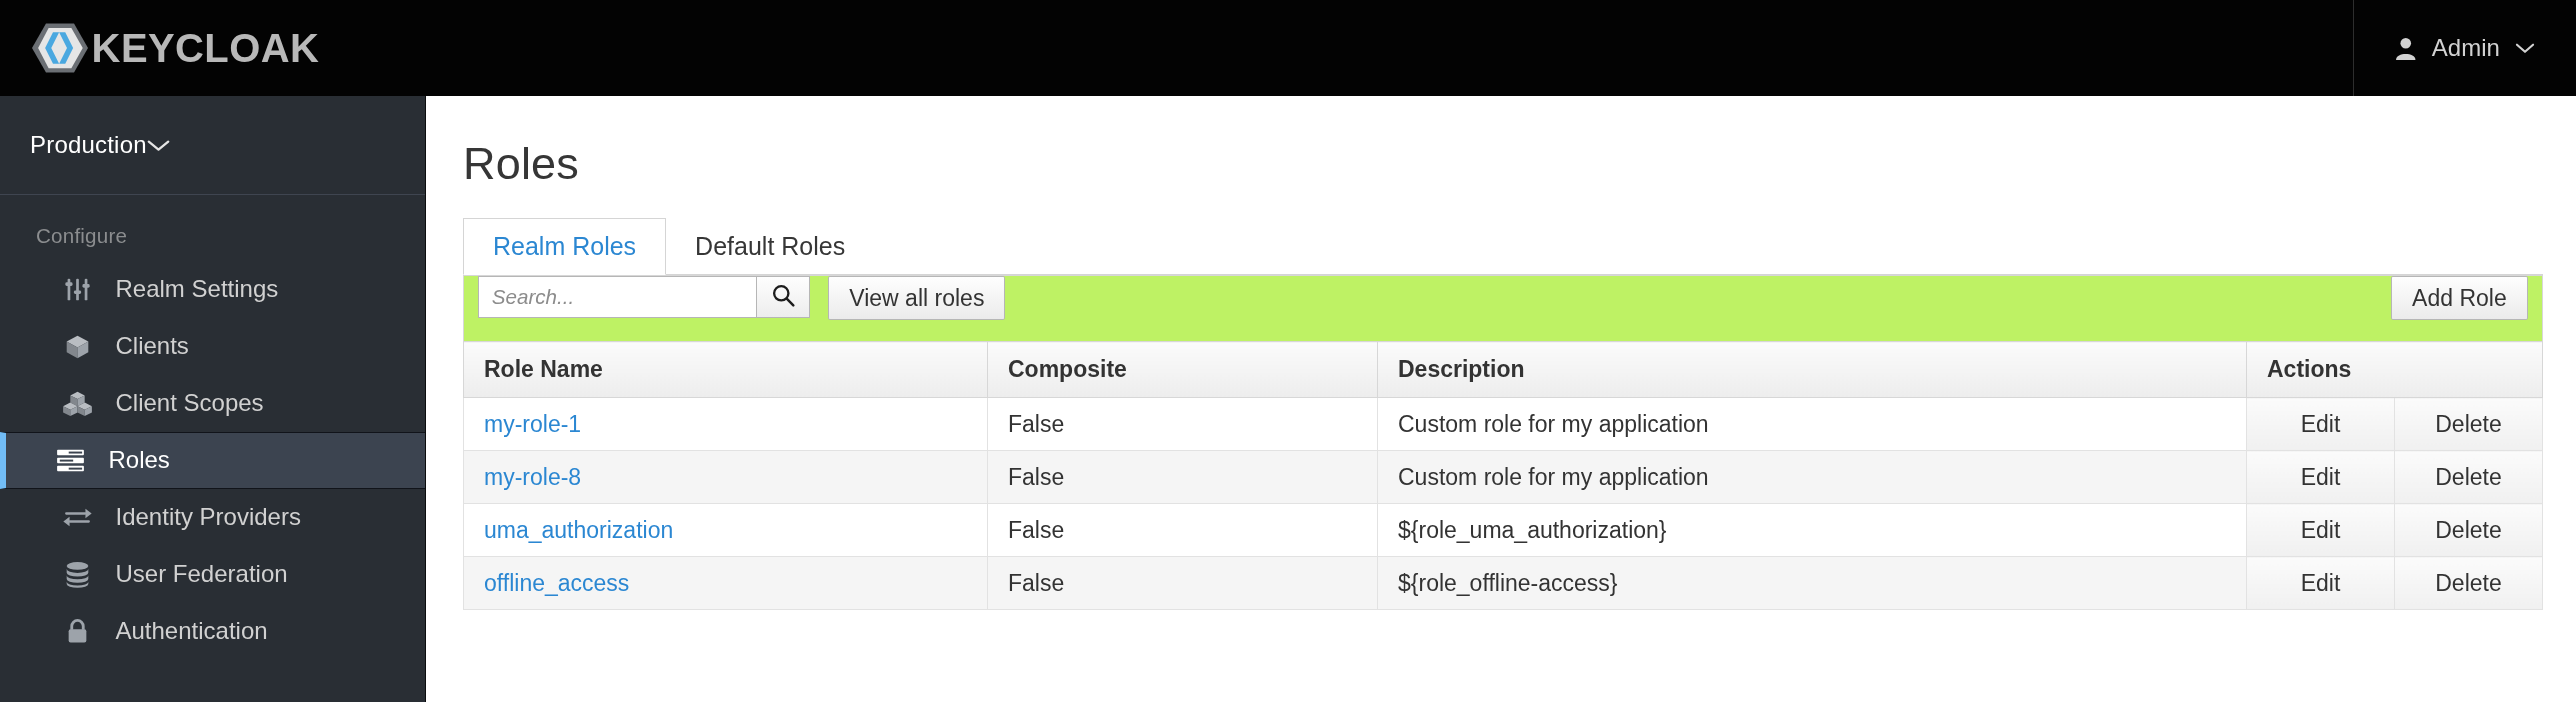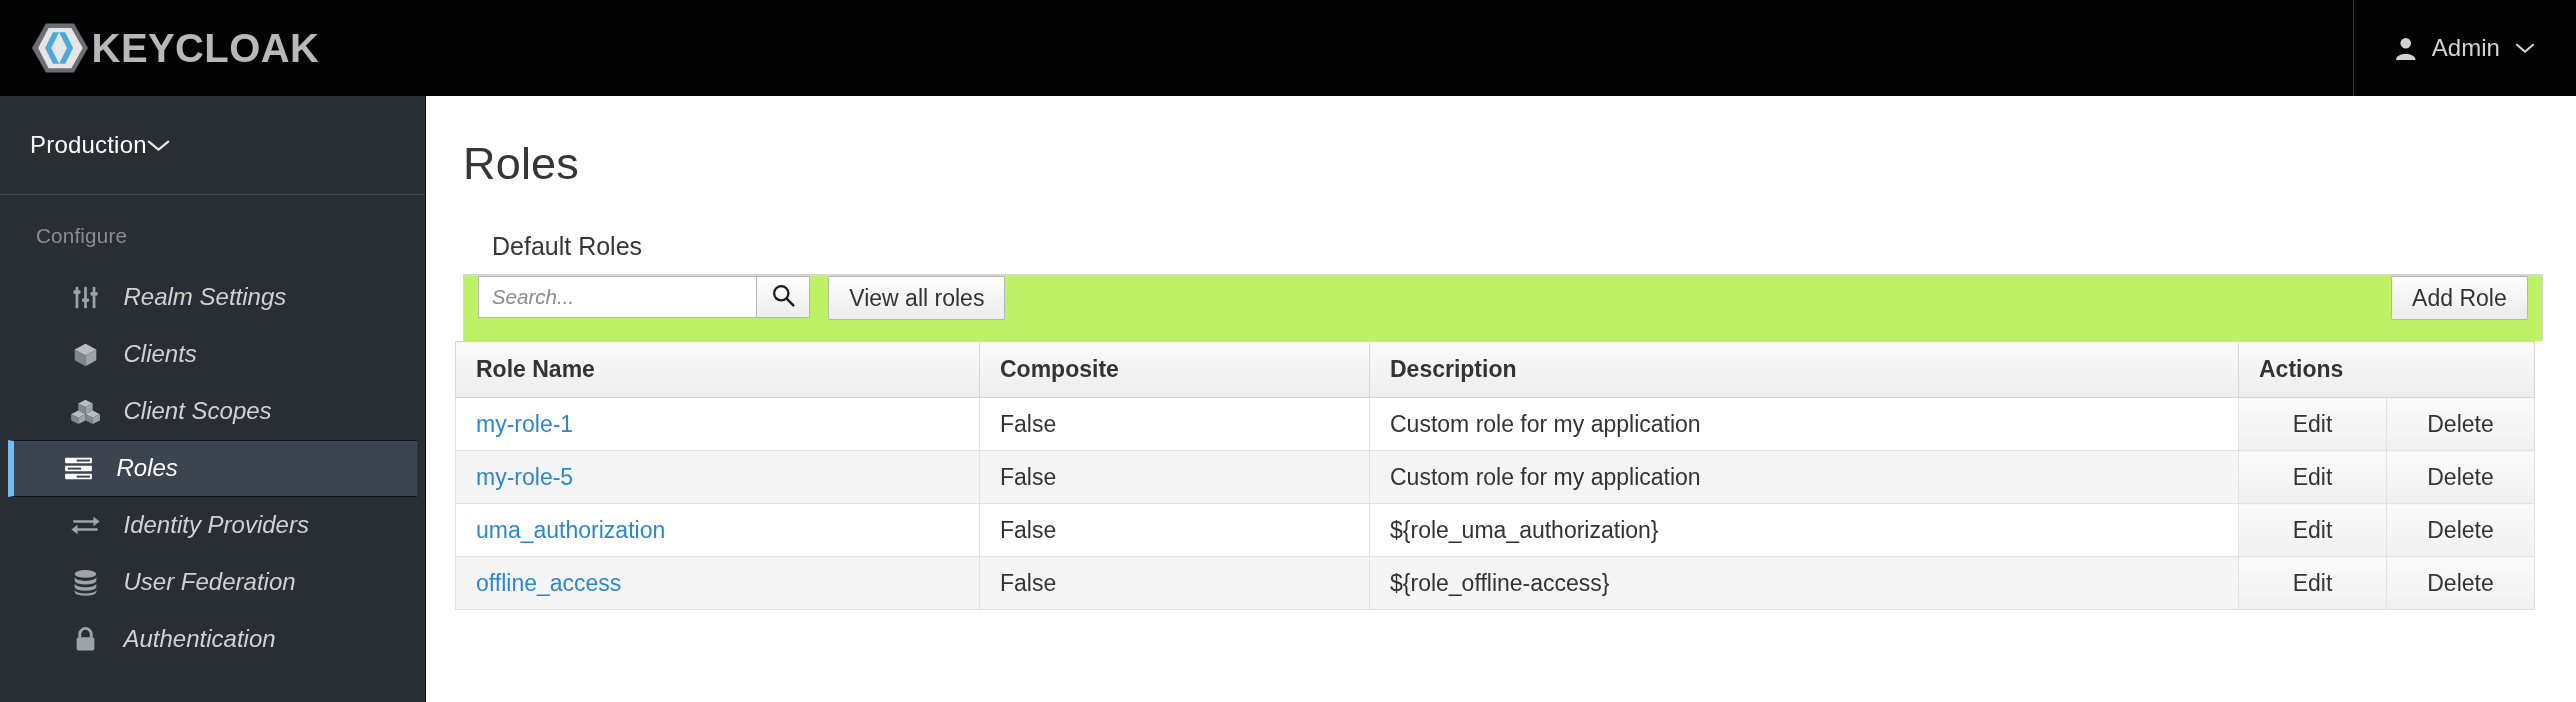"Realm Roles" div.tab { html: none -> <div> <span>Realm Roles</span> </div> }
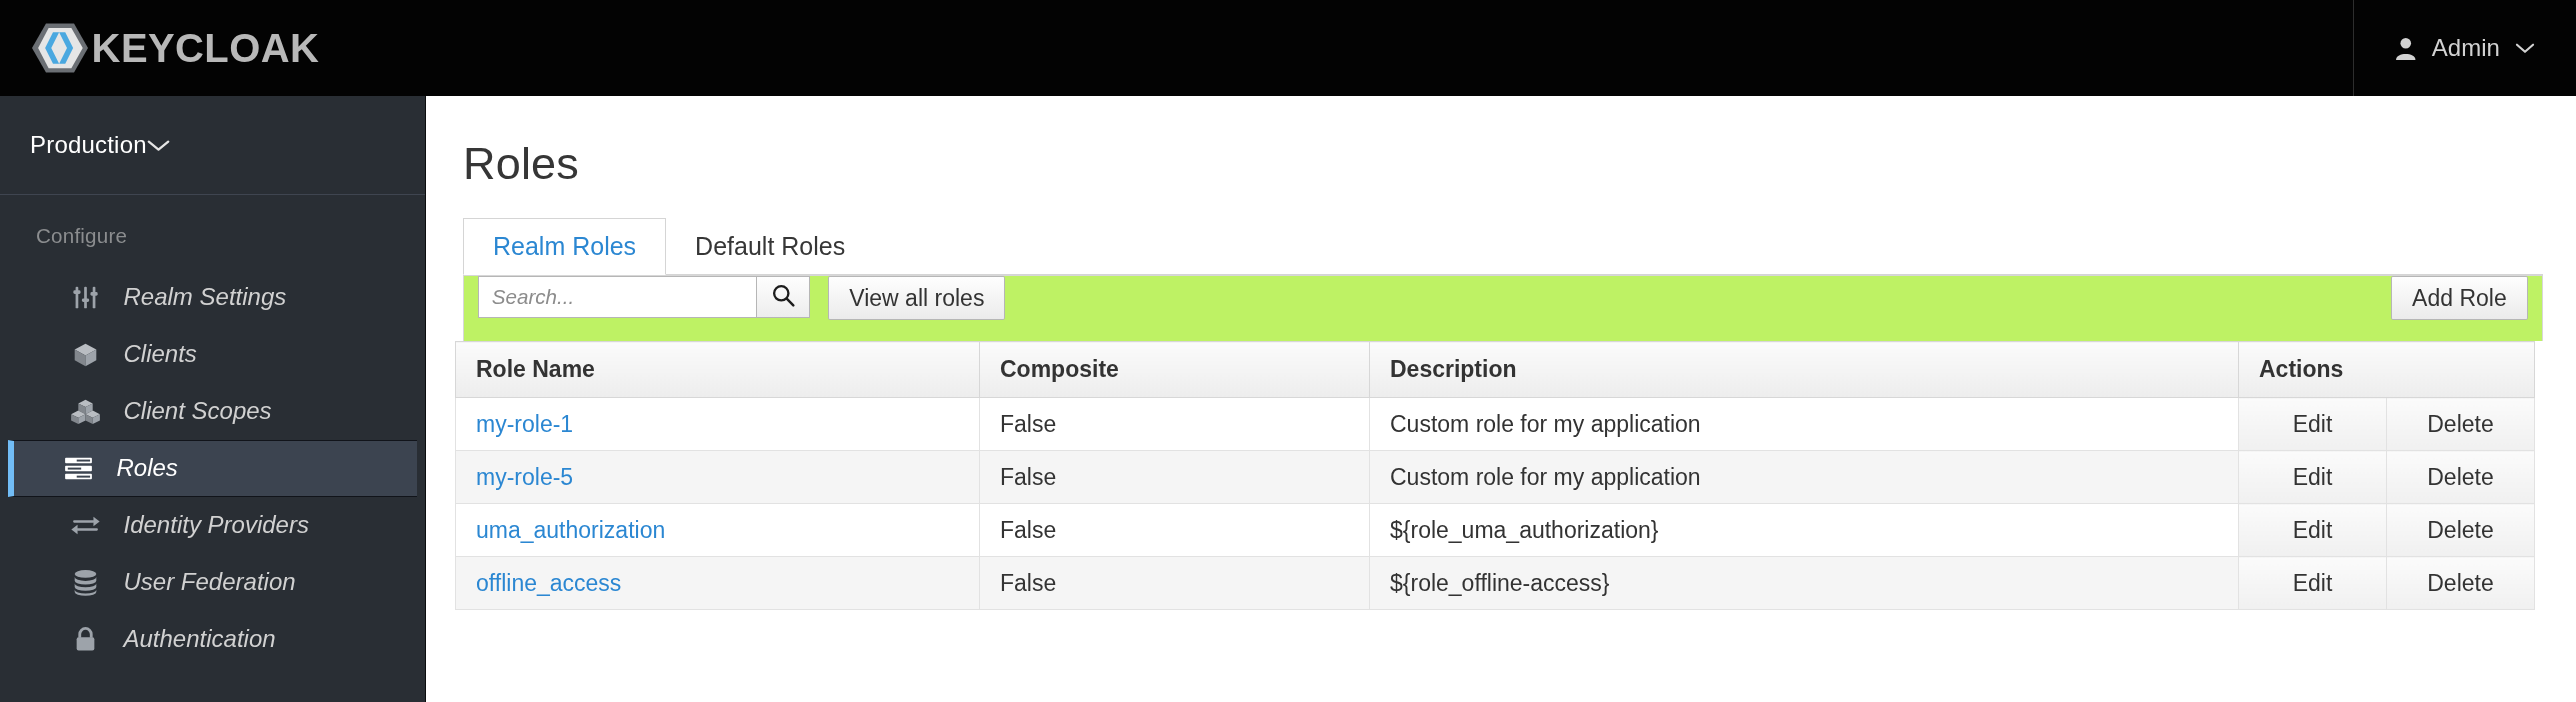"Realm Settings" .nav-list { font-style: italic -> none; margin: 8px -> 0 }
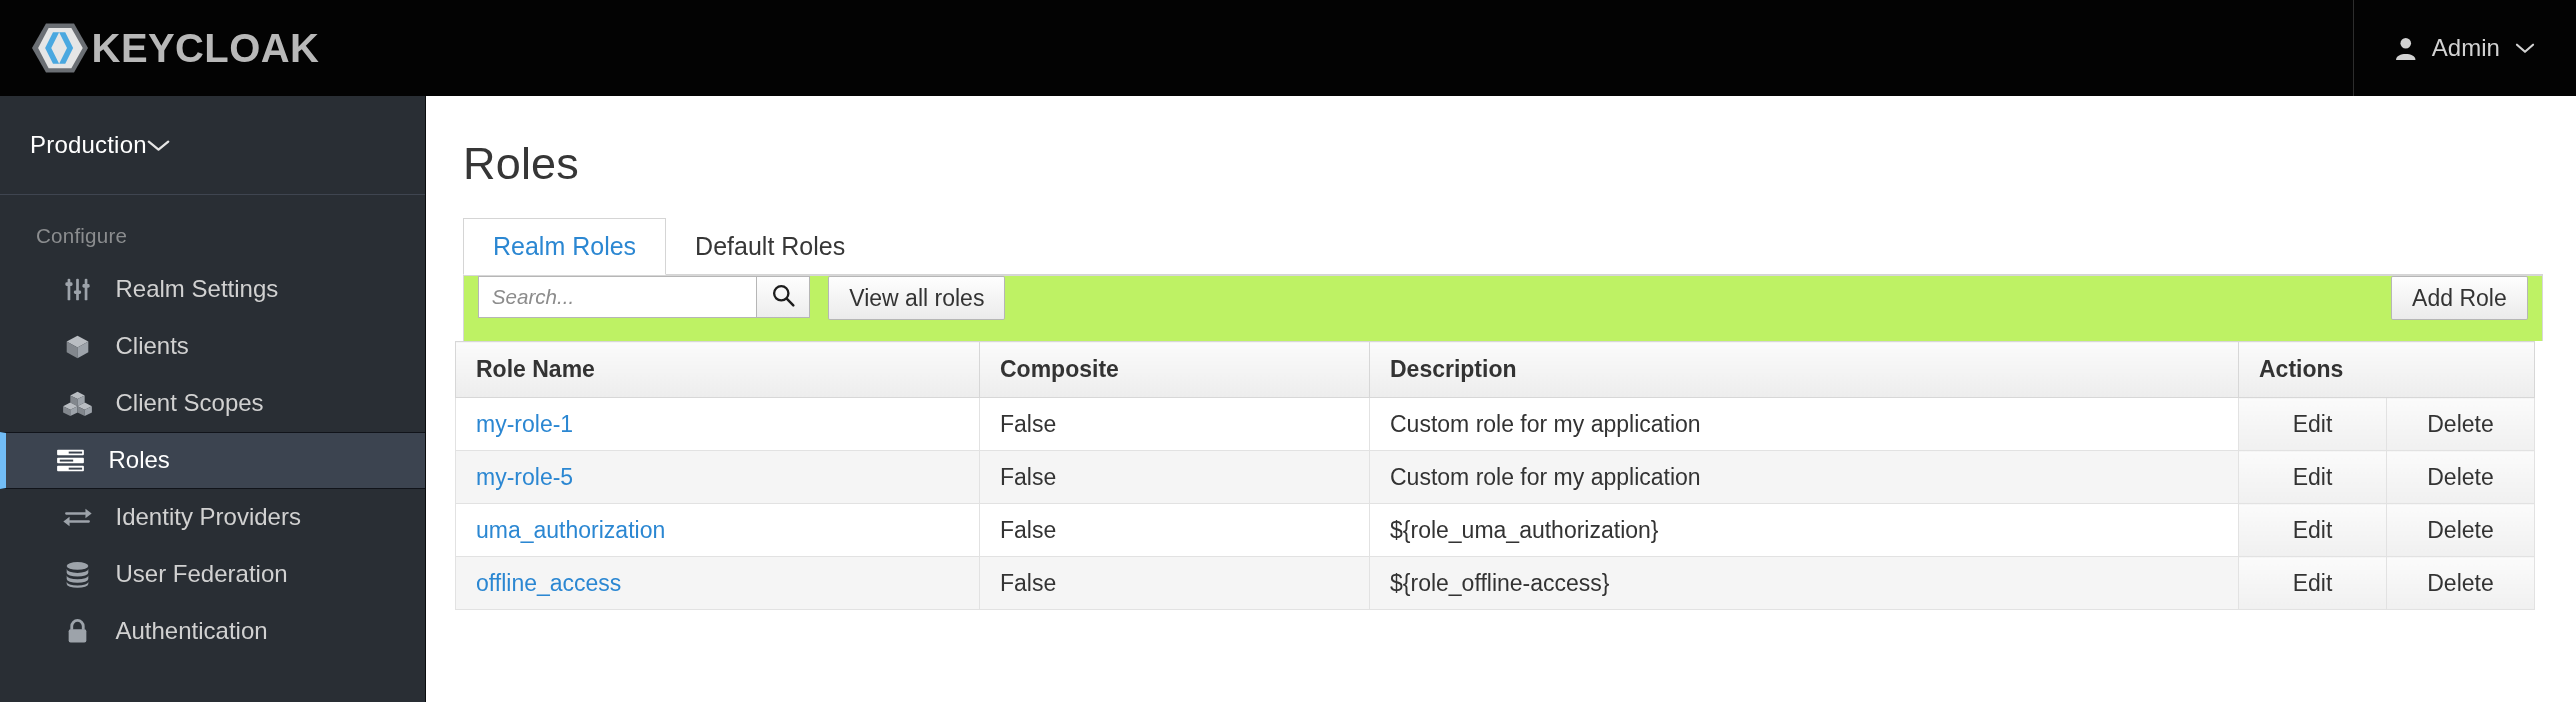"Role Name" .data-table { margin: 0 33px 0 28px -> 0 33px 0 36px }
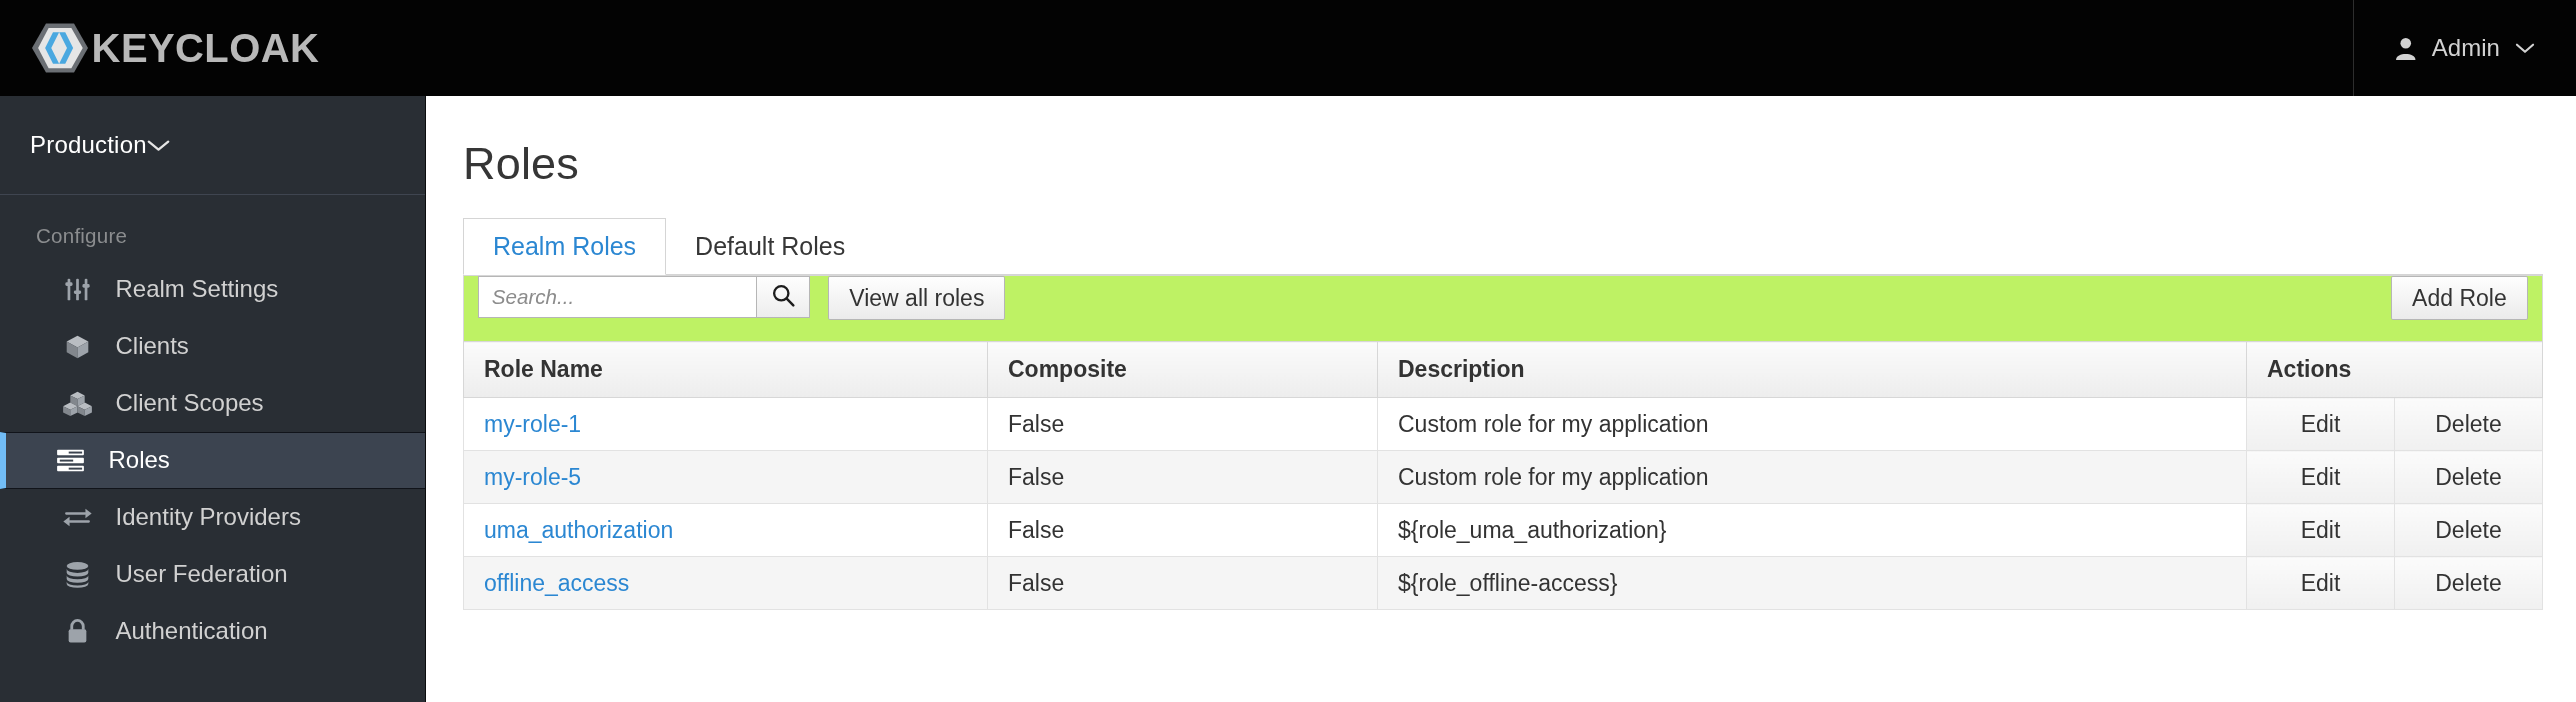"my-role-5" span.role-link { text: my-role-5 -> my-role-8 }
